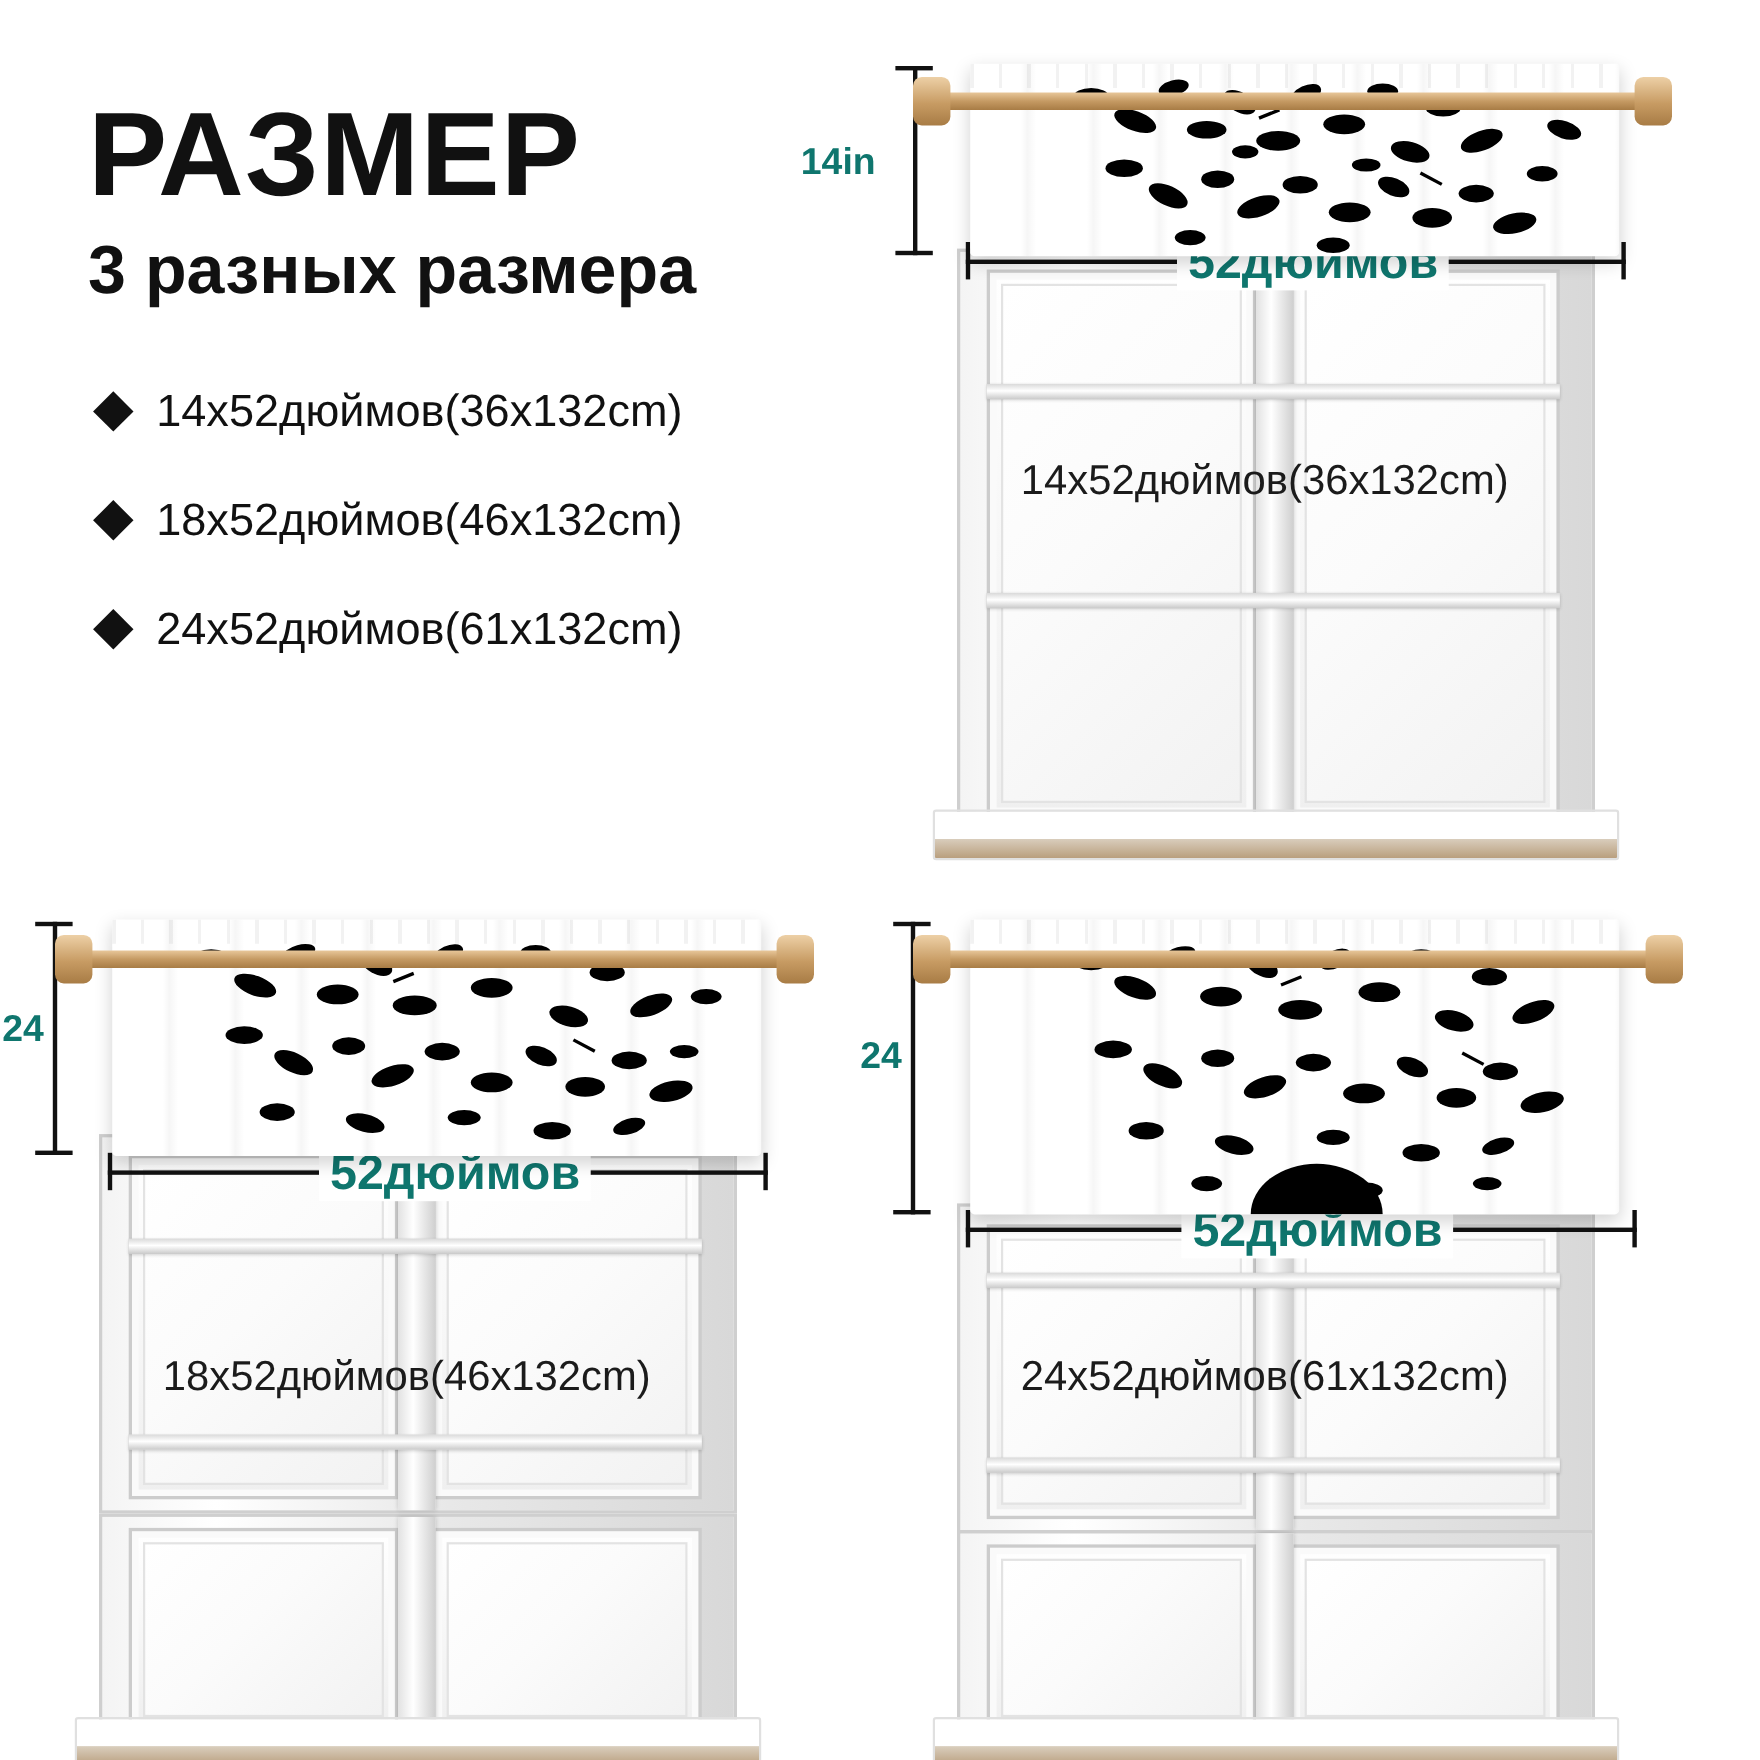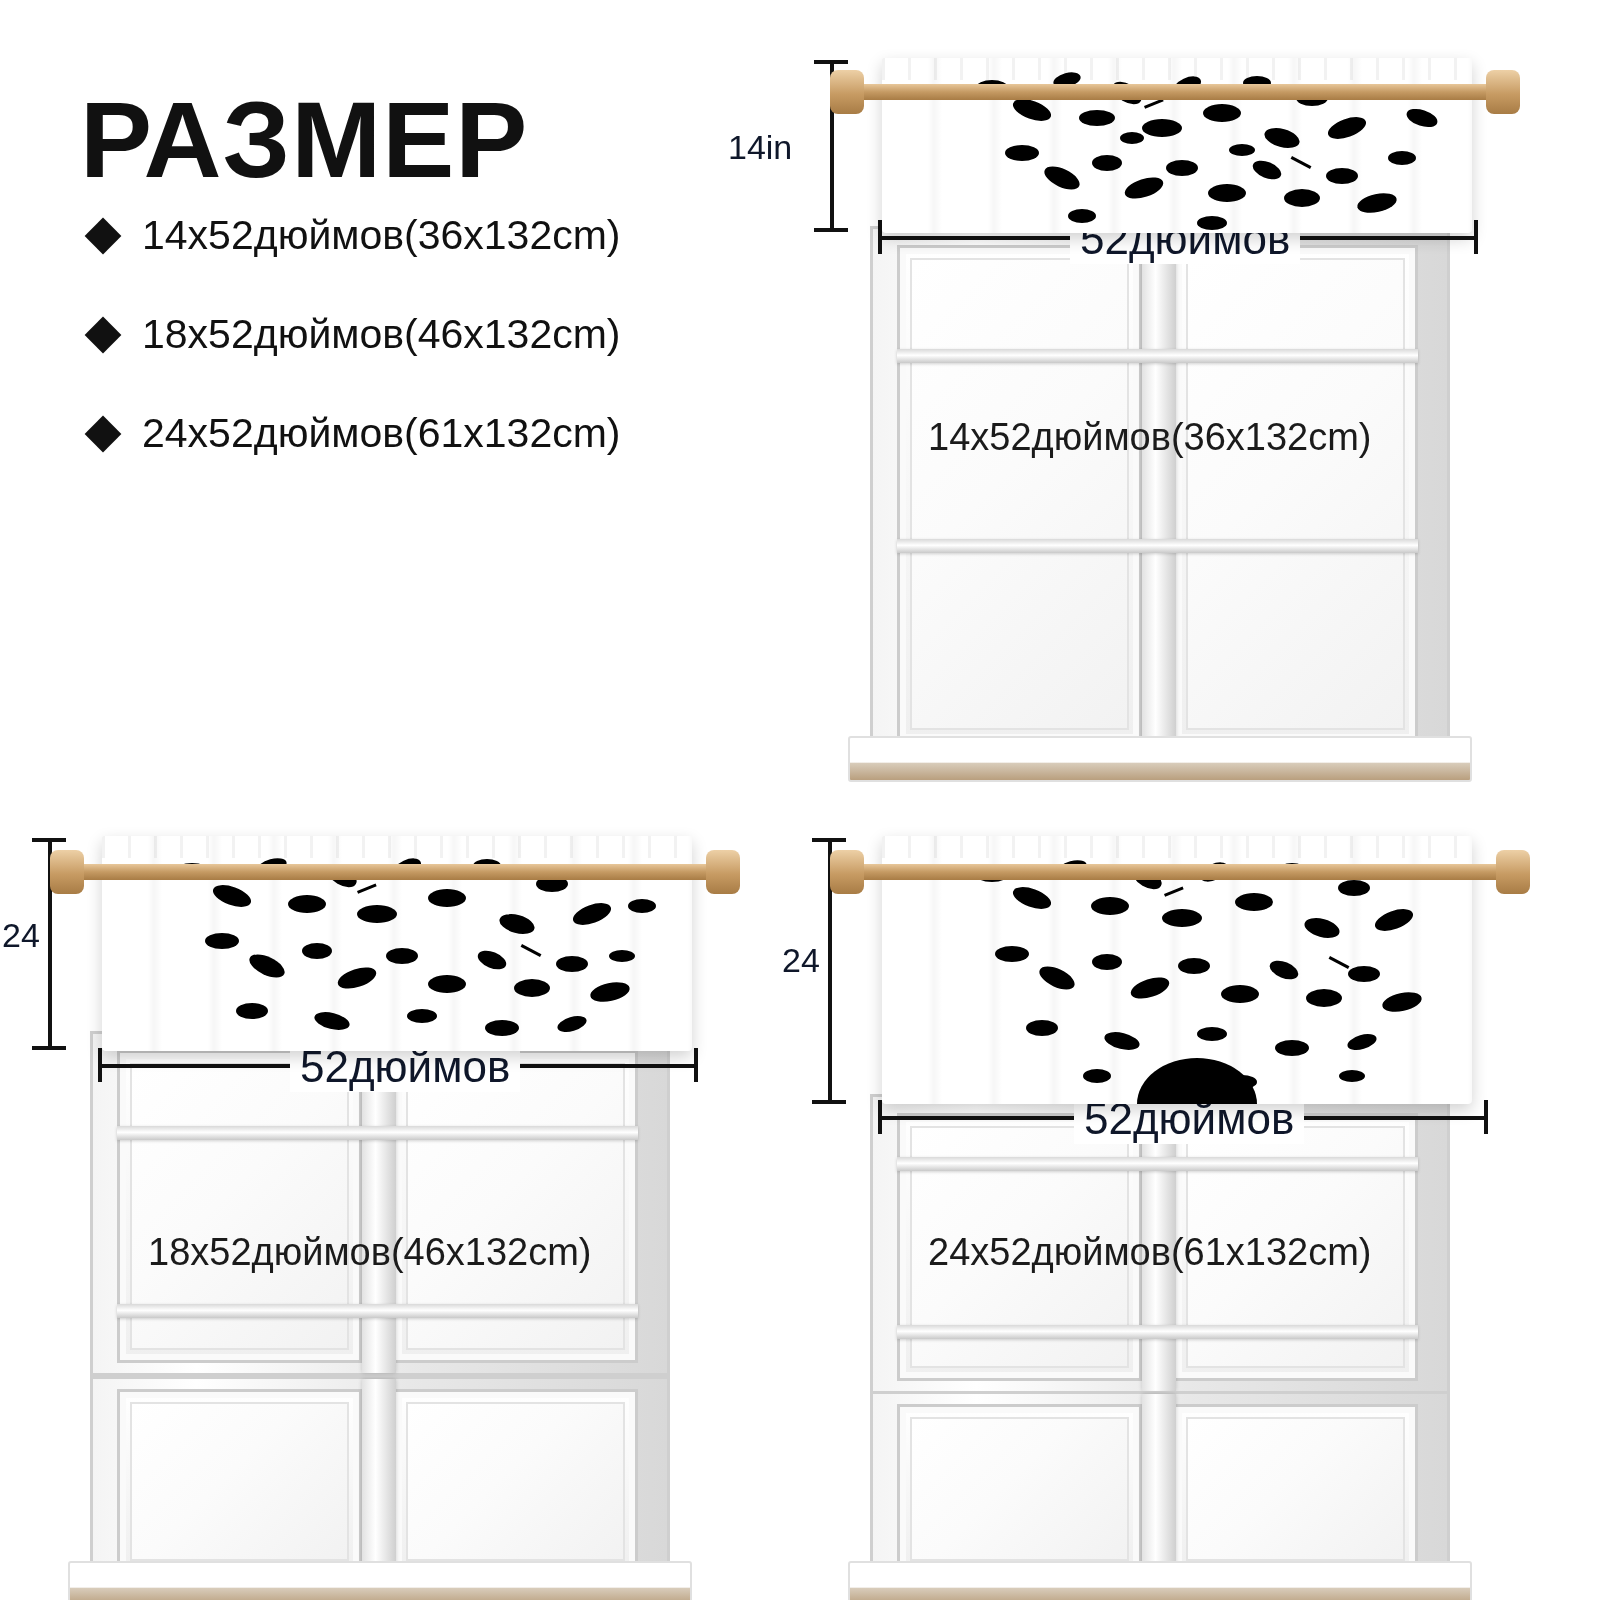"14in" .dim-label { color: #0f172a -> #0f766e; font-weight: normal -> bold }
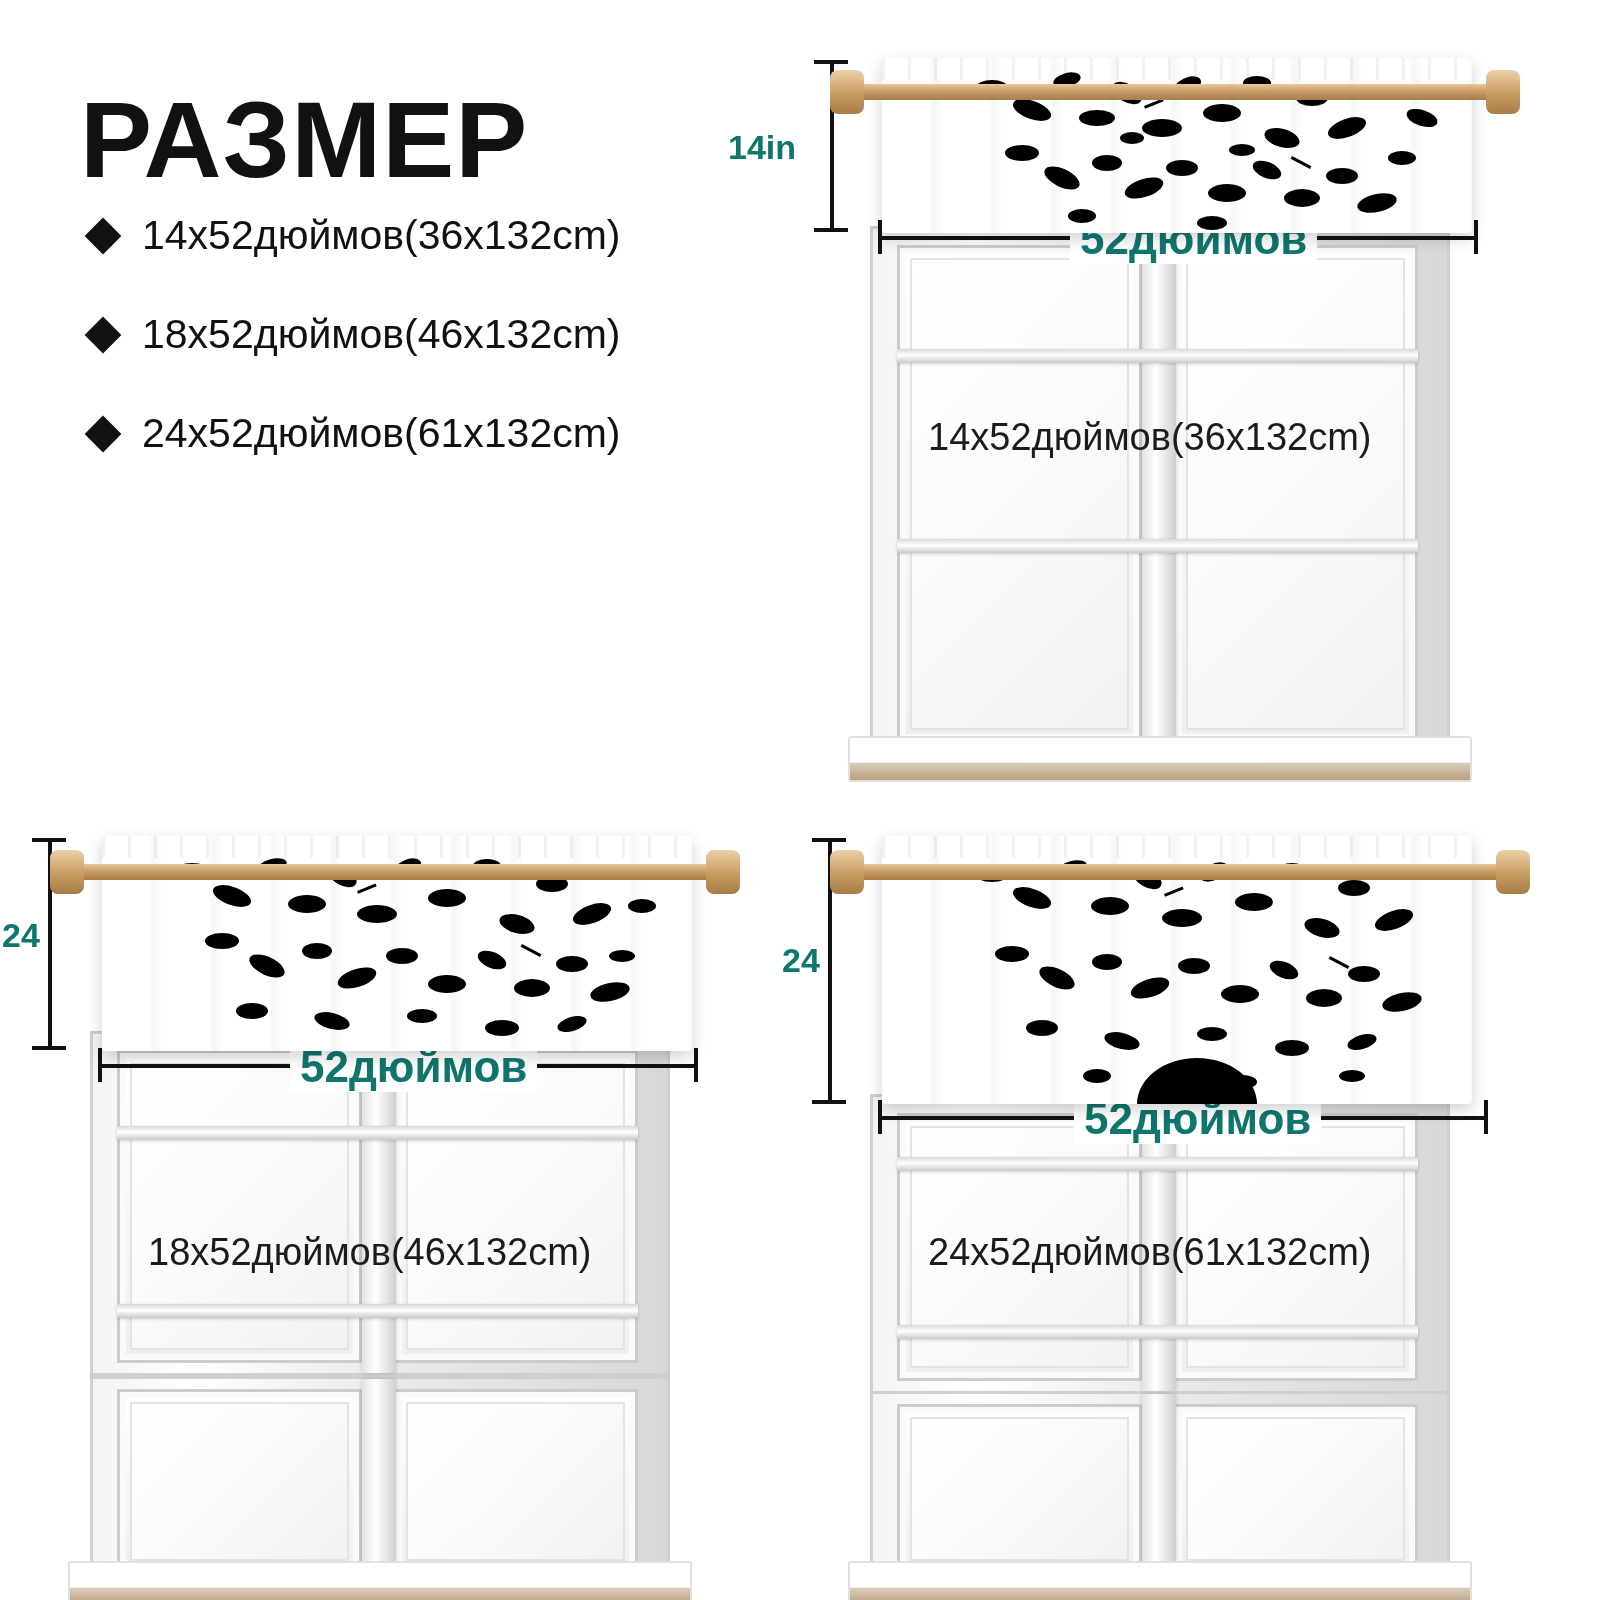"3 разных размера" div.subtitle { html: none -> <div>3 разных размера</div> }
